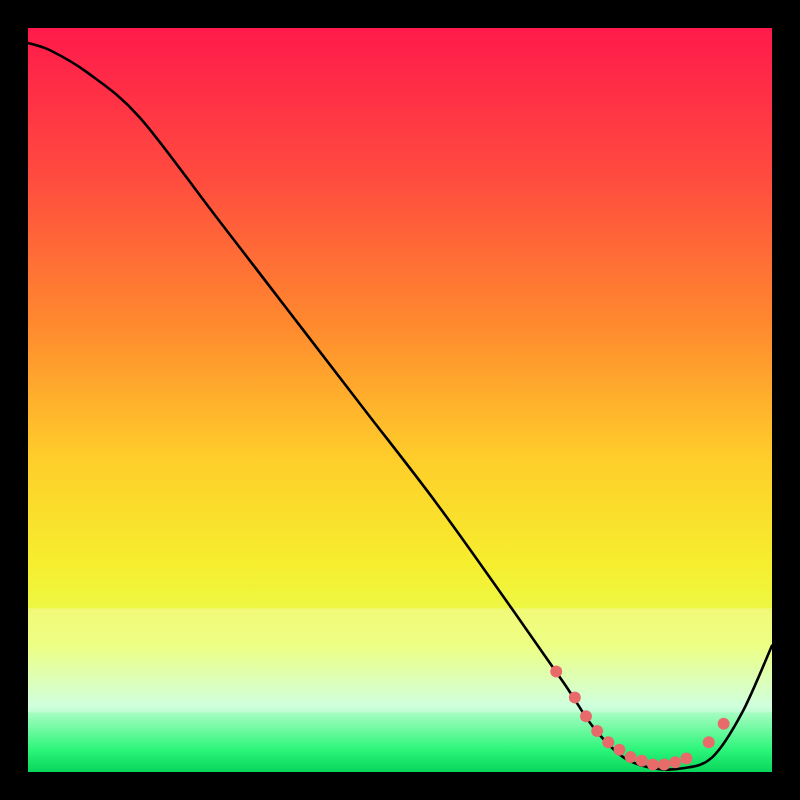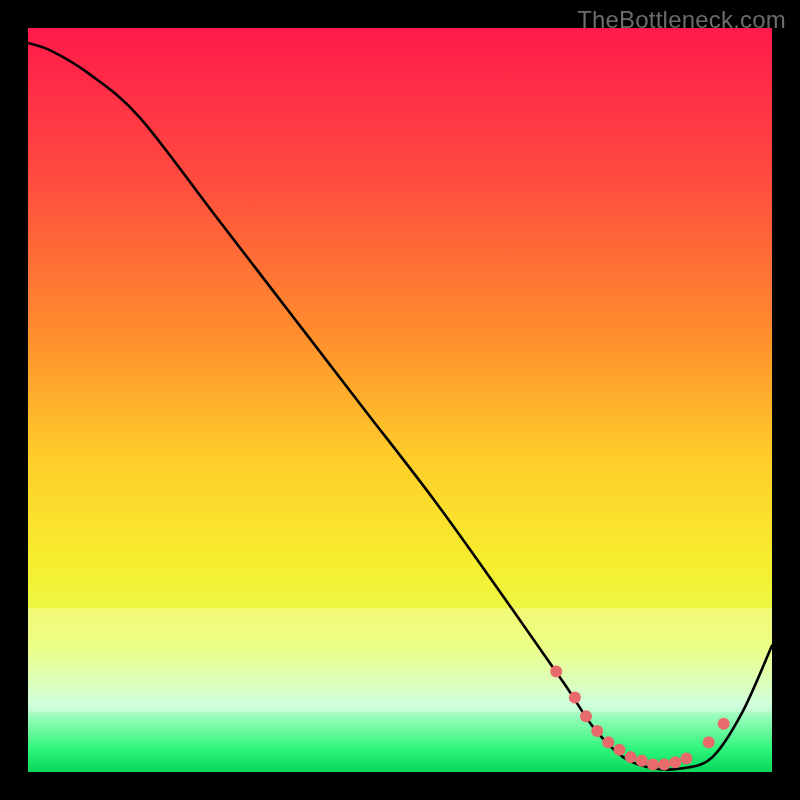"TheBottleneck.com" div.watermark { html: <div>TheBottleneck.com</div> -> none }
